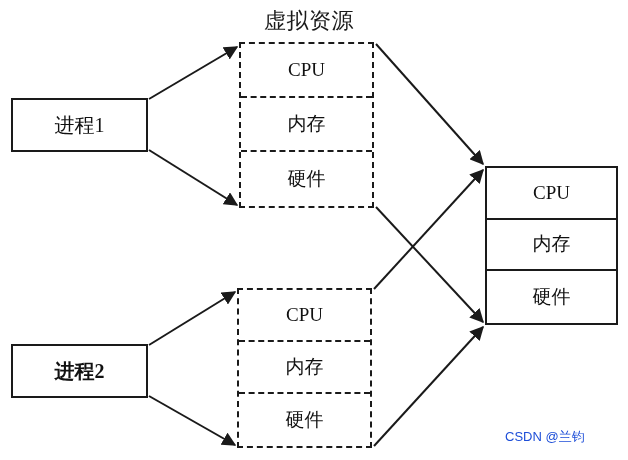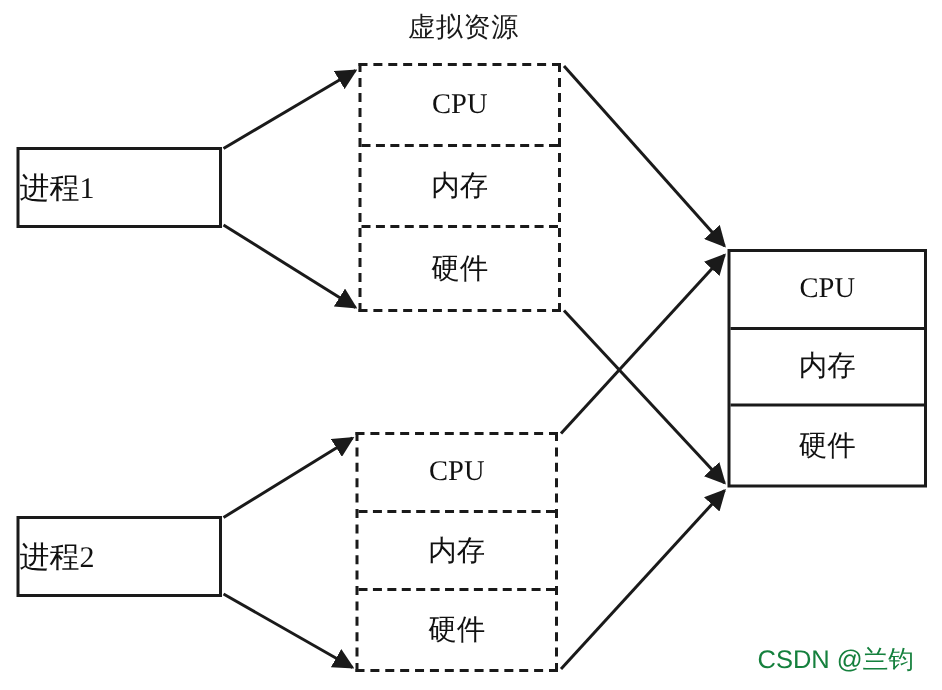"虚拟资源" .diagram-title { font-size: 18px -> 22px }
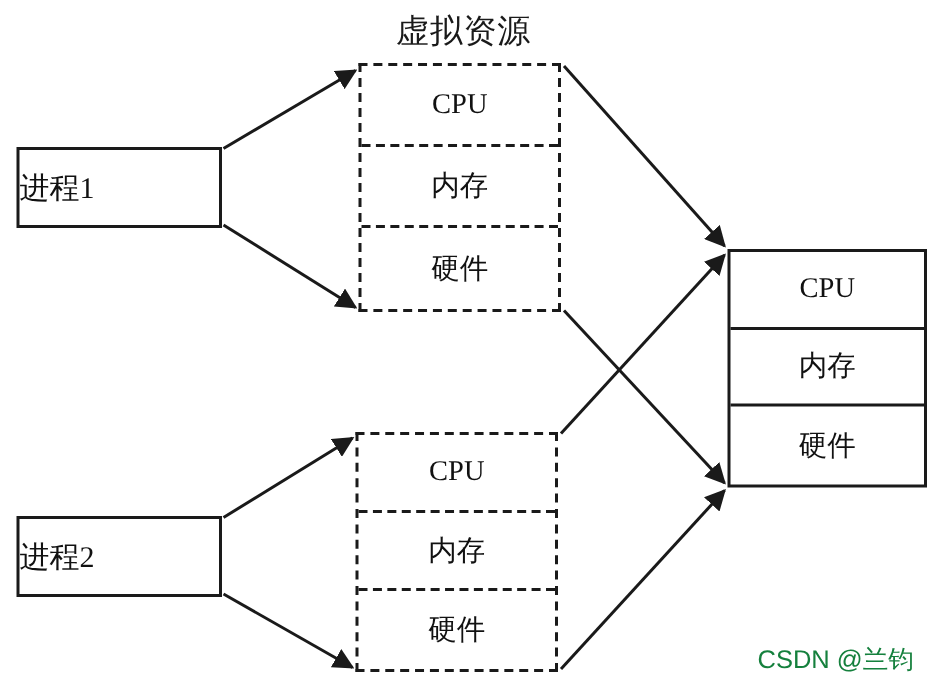"进程1" .process-box { justify-content: none -> center }
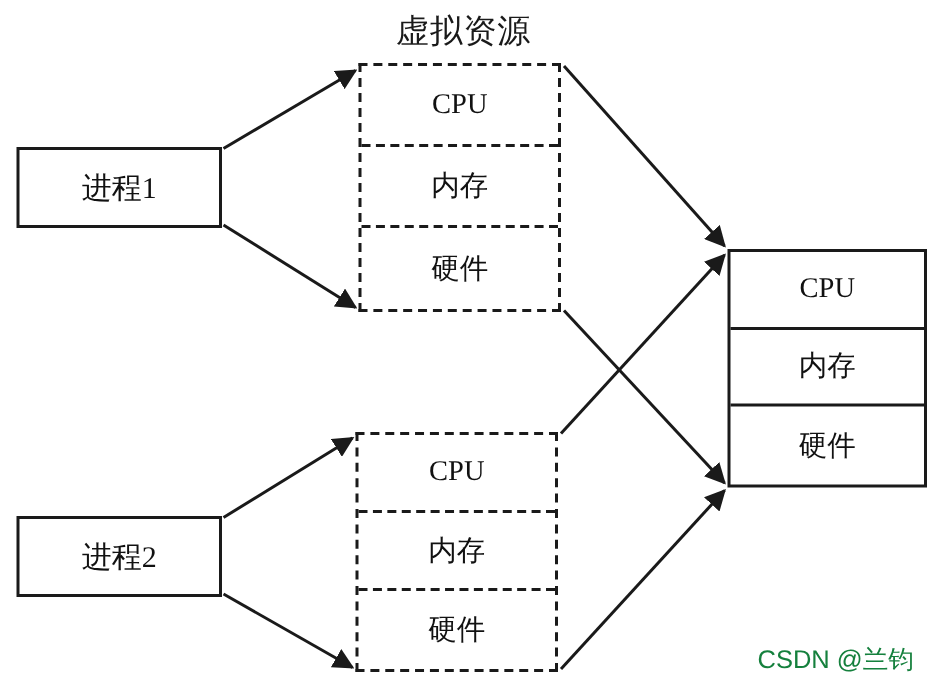"进程2" #process-2 { font-weight: none -> bold }
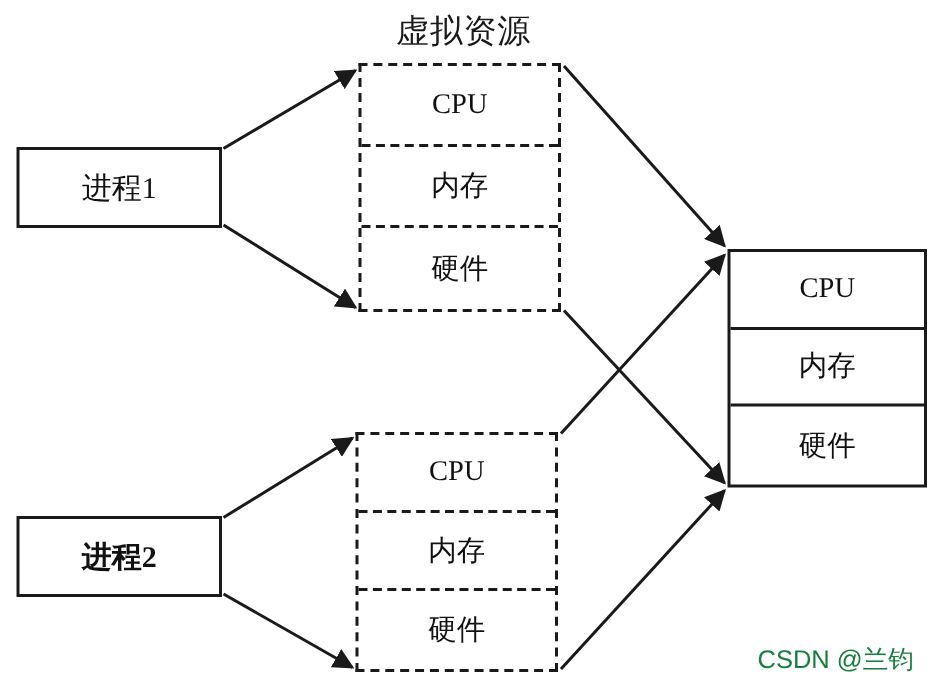"CSDN @兰钧" #watermark { color: #15803d -> #1d4ed8; font-size: 17px -> 13px }
